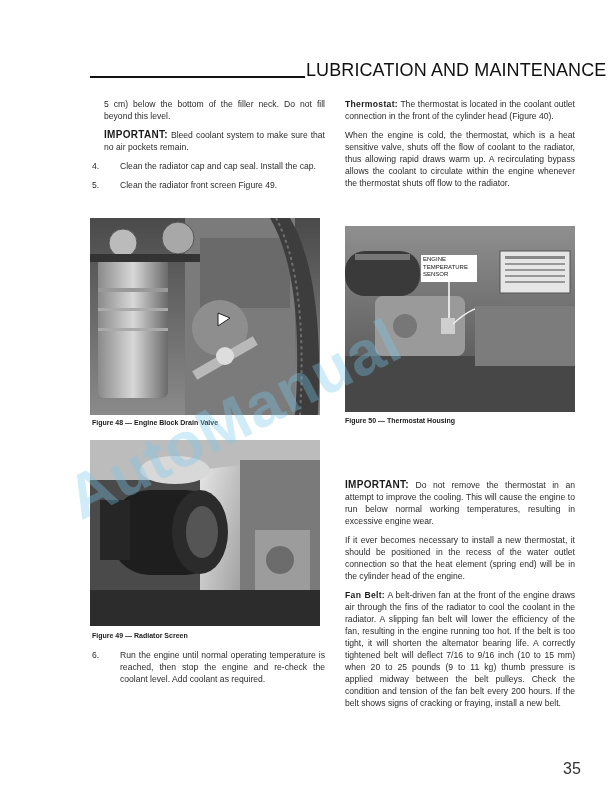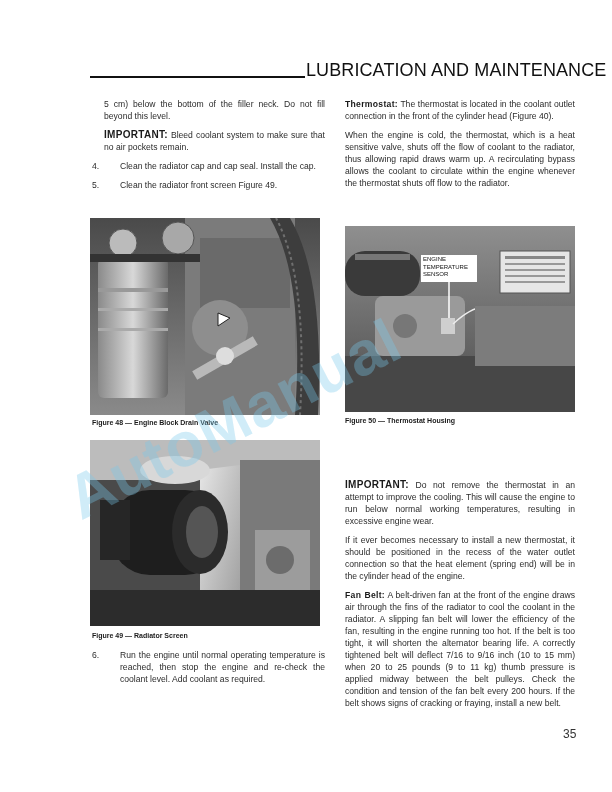"35" .page-num { font-size: 12px -> 16px; top: 727px -> 760px }
